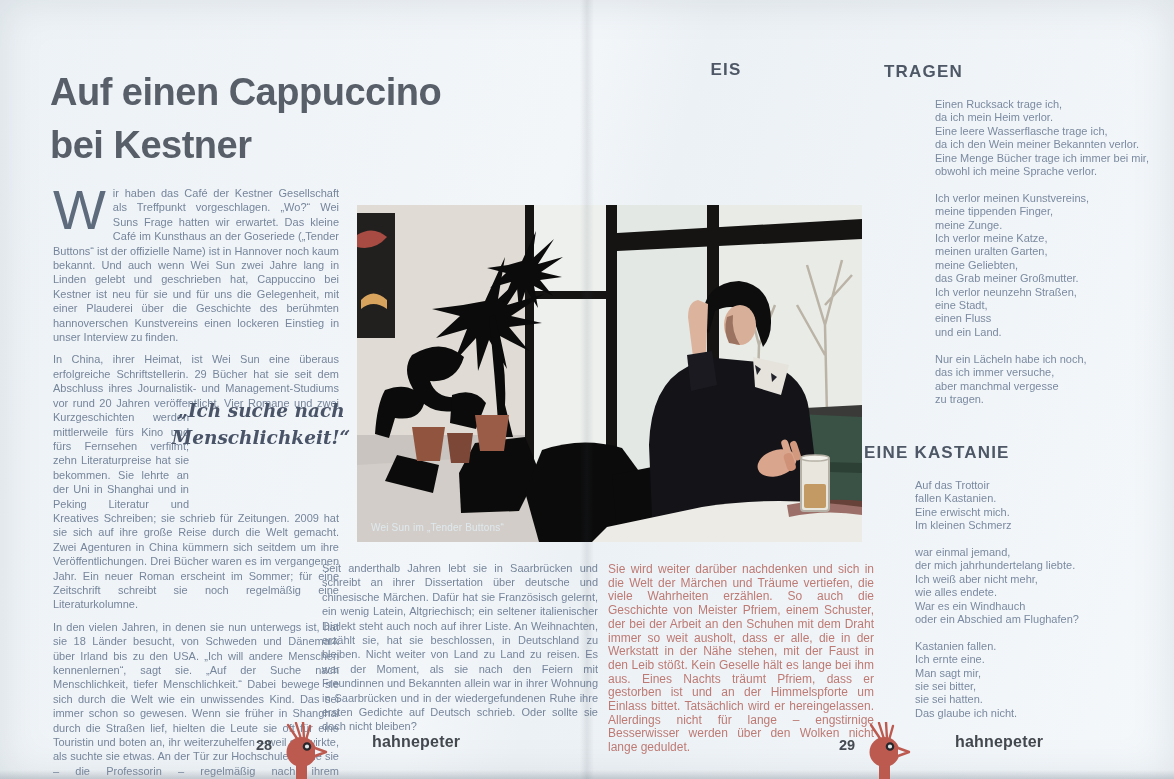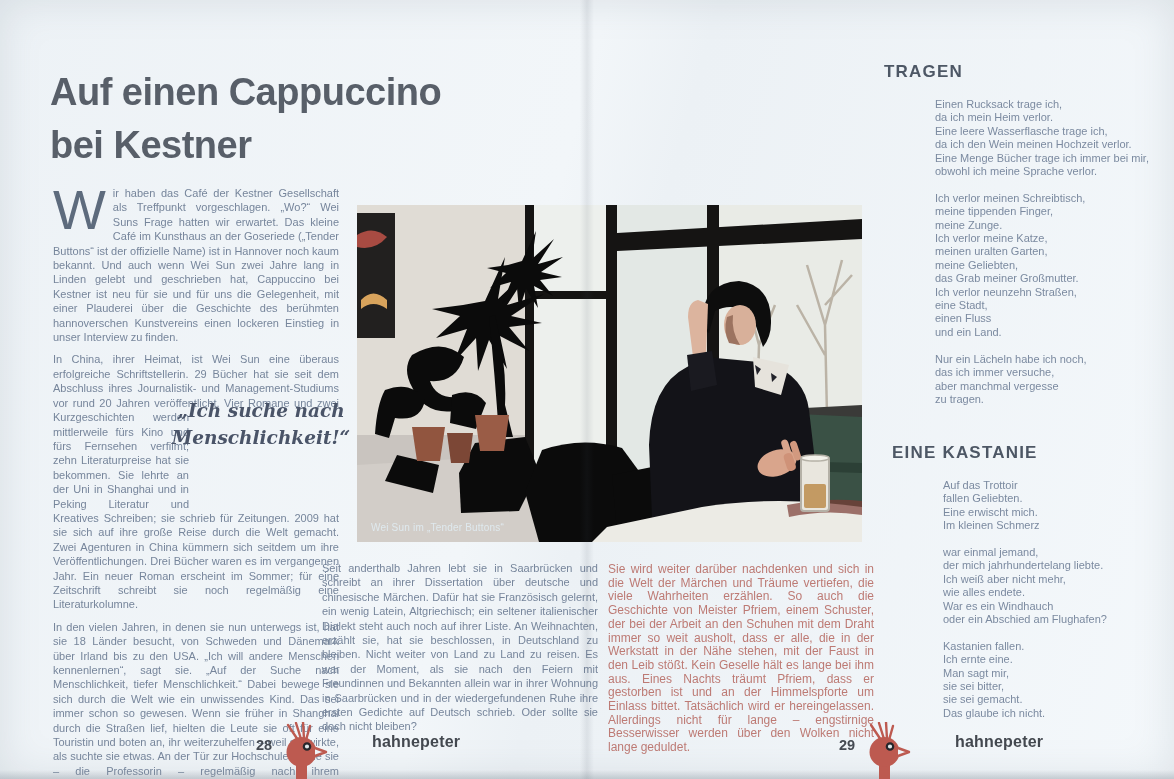"EIS" div.poem-title { html: none -> <div>EIS</div> }
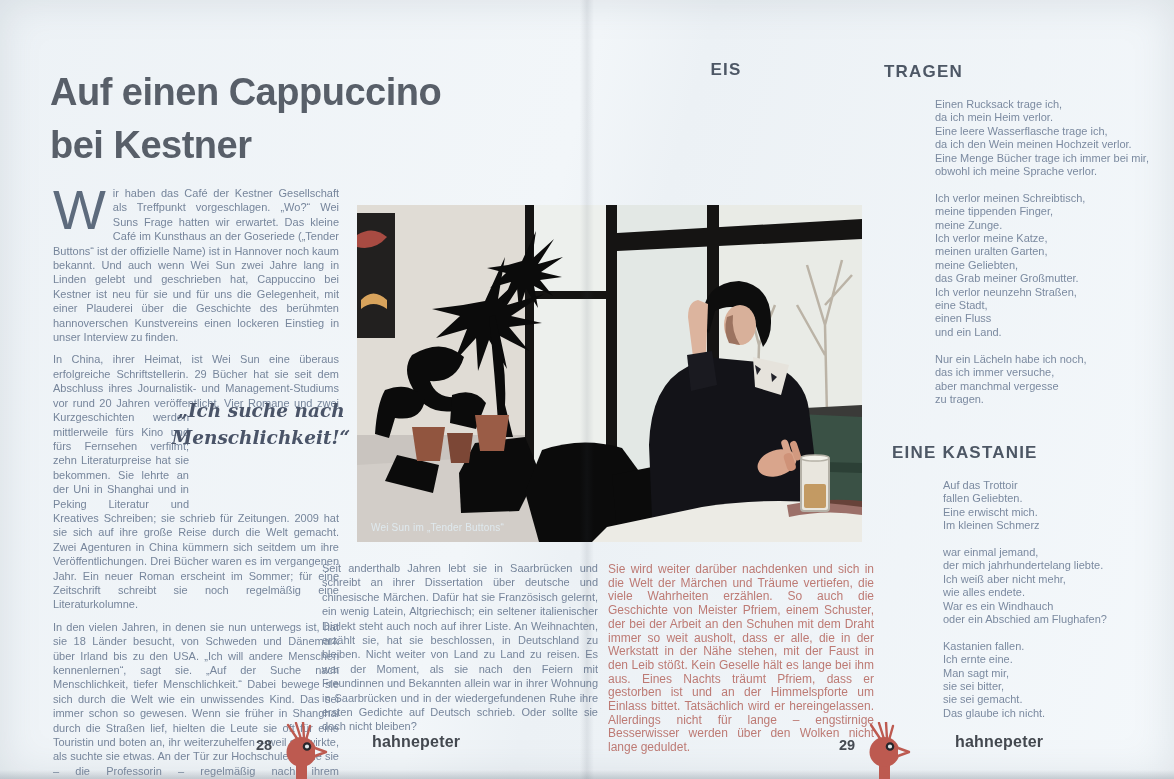"da ich den Wein meinen" div { text: meinen Hochzeit -> meiner Bekannten }
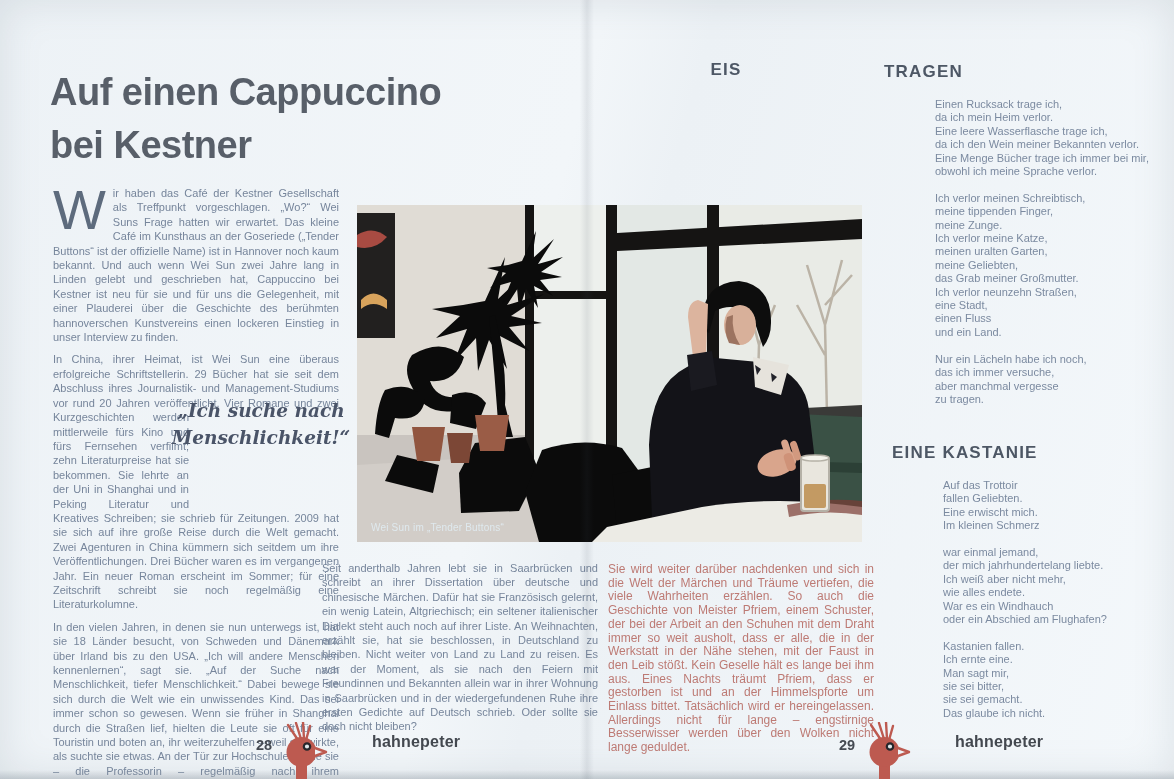"Ich verlor meinen Schreibtisch," div { text: Schreibtisch -> Kunstvereins }
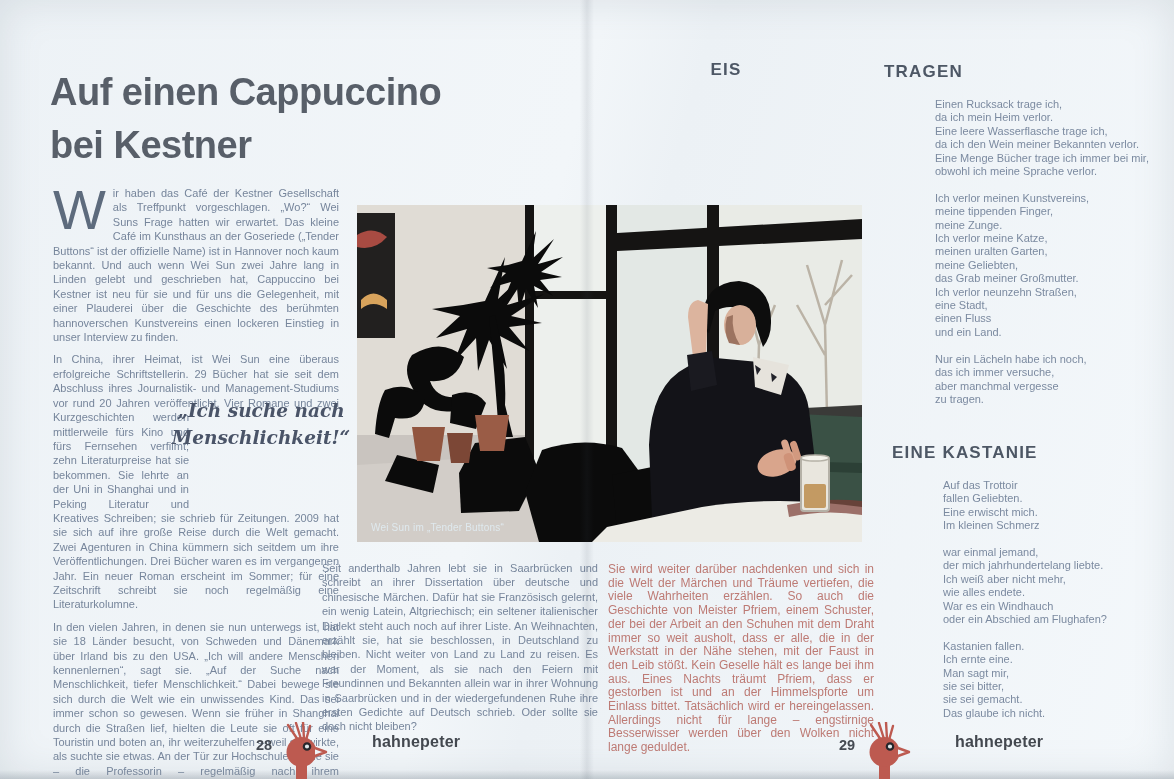"EINE KASTANIE" .poem-kastanie { left: 892px -> 864px }
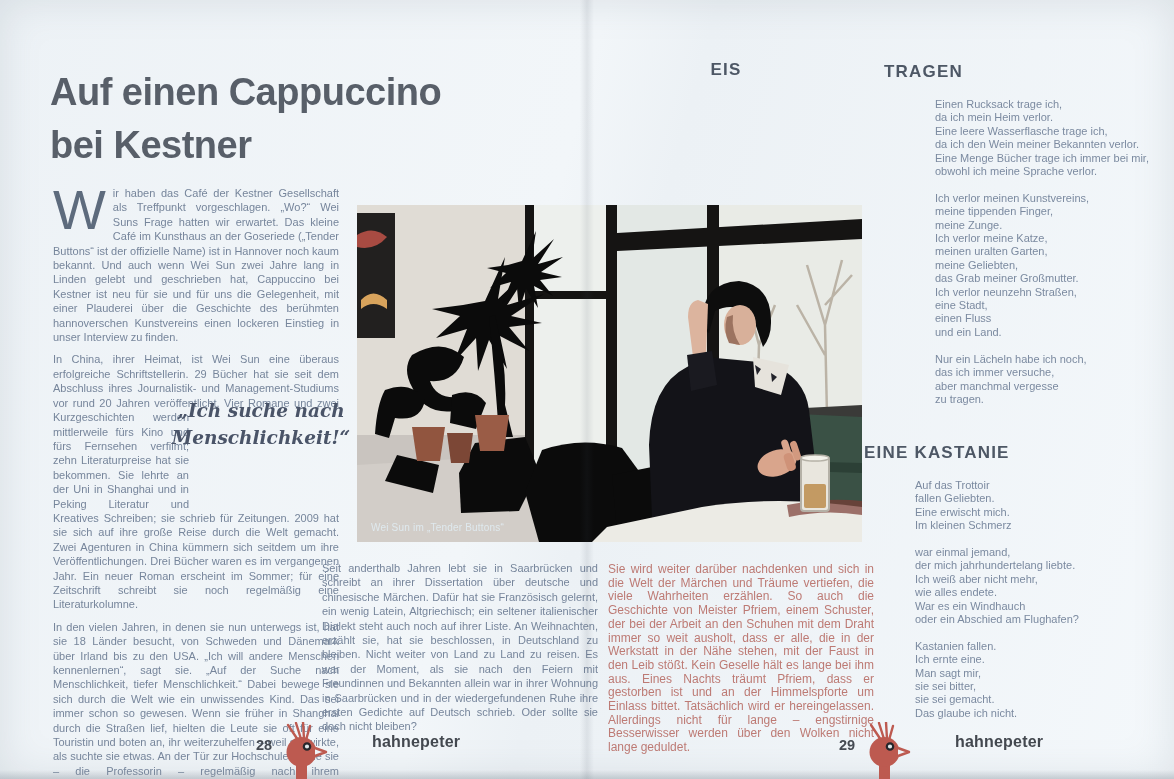"fallen Geliebten." div { text: Geliebten -> Kastanien }
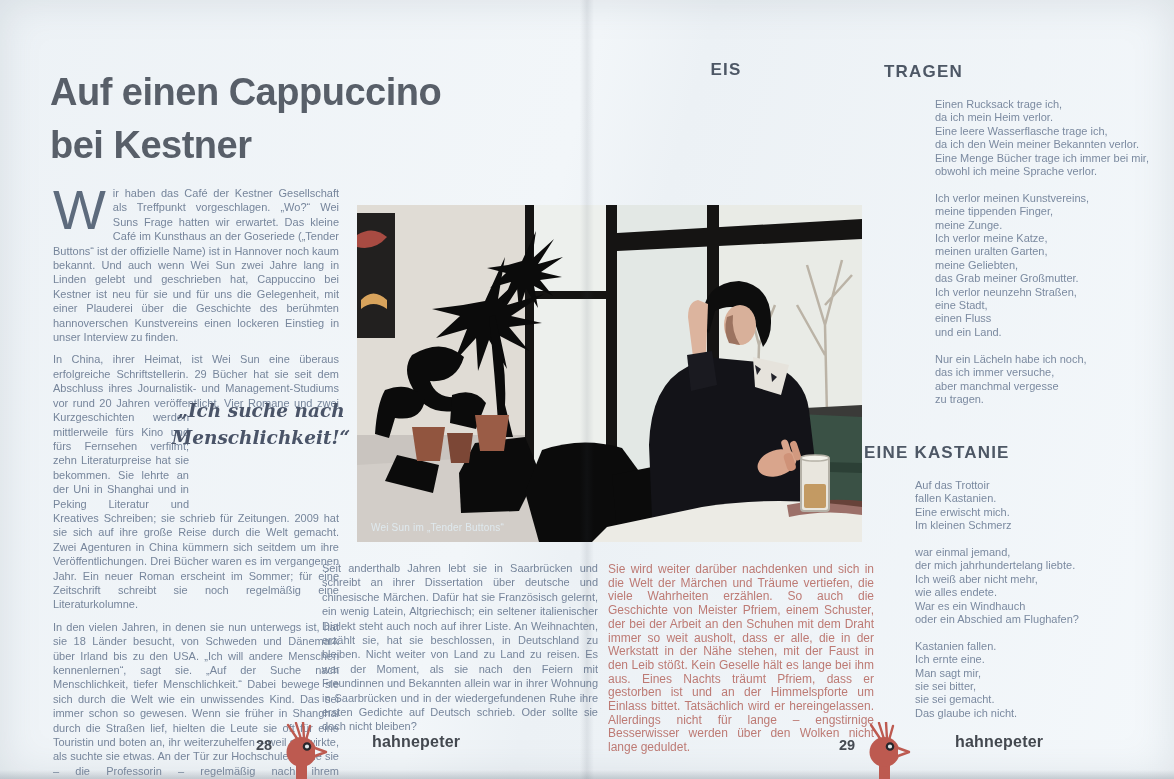"sie sei gemacht." div { text: gemacht -> hatten }
